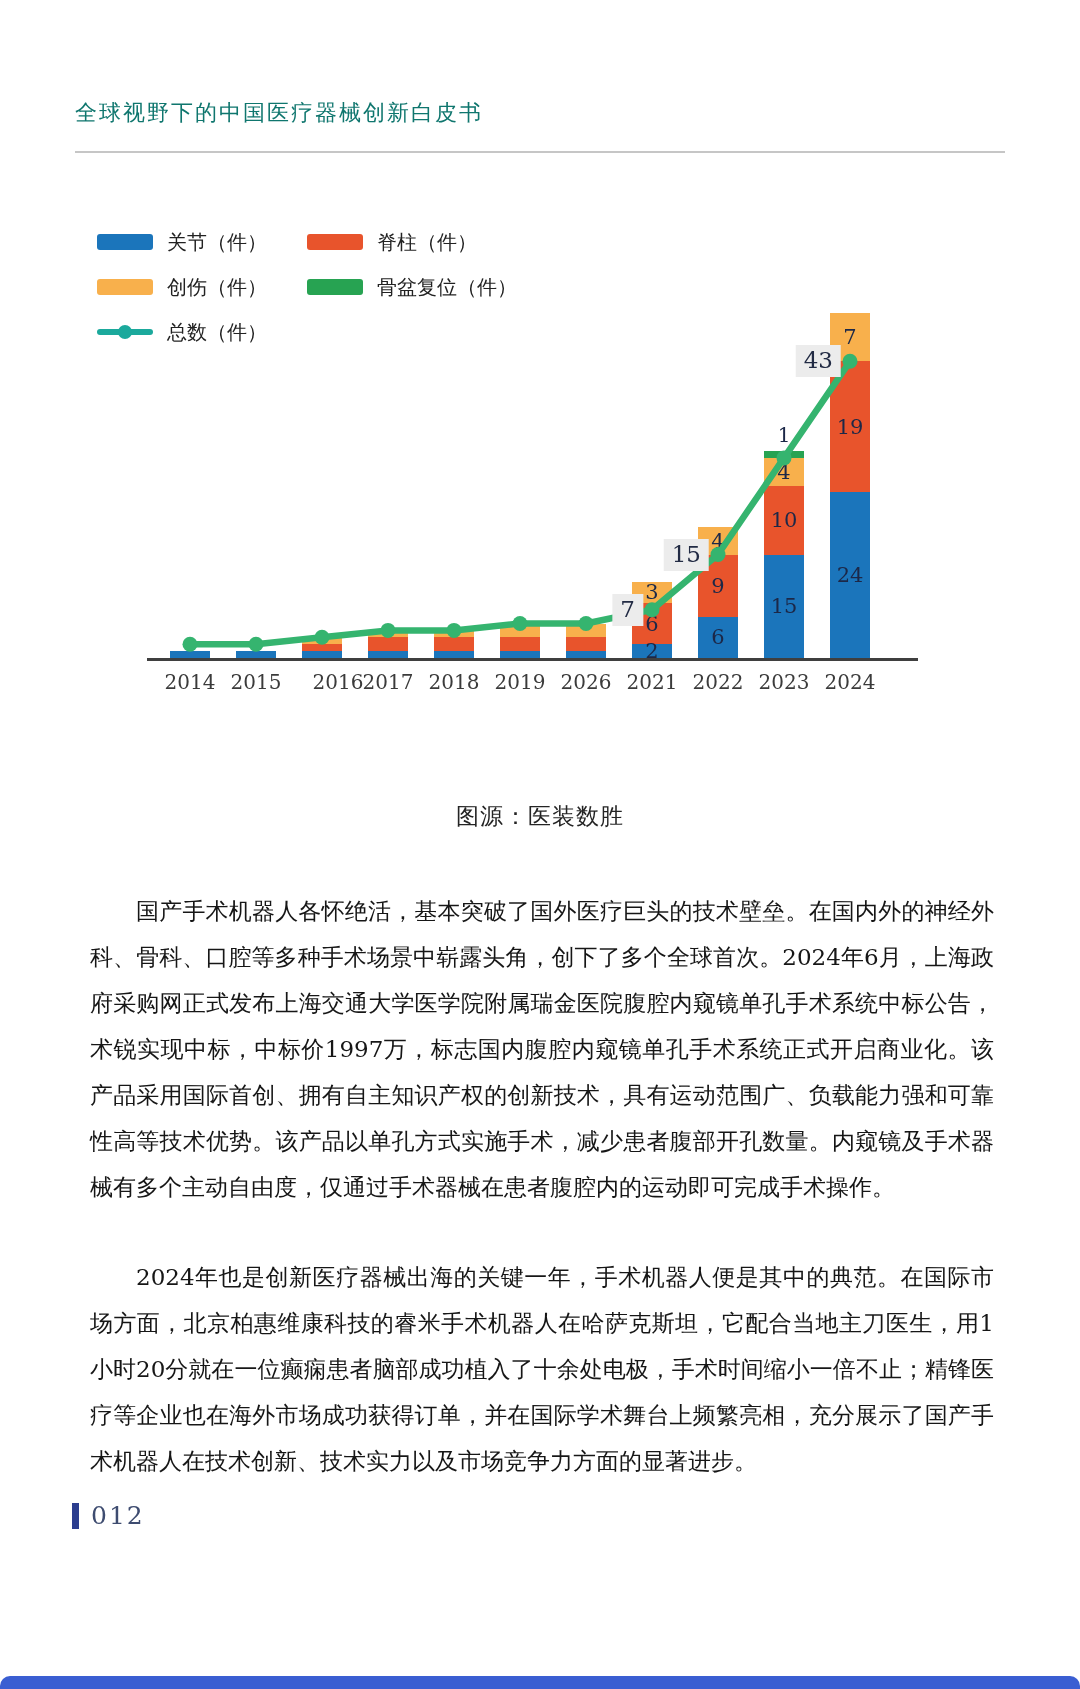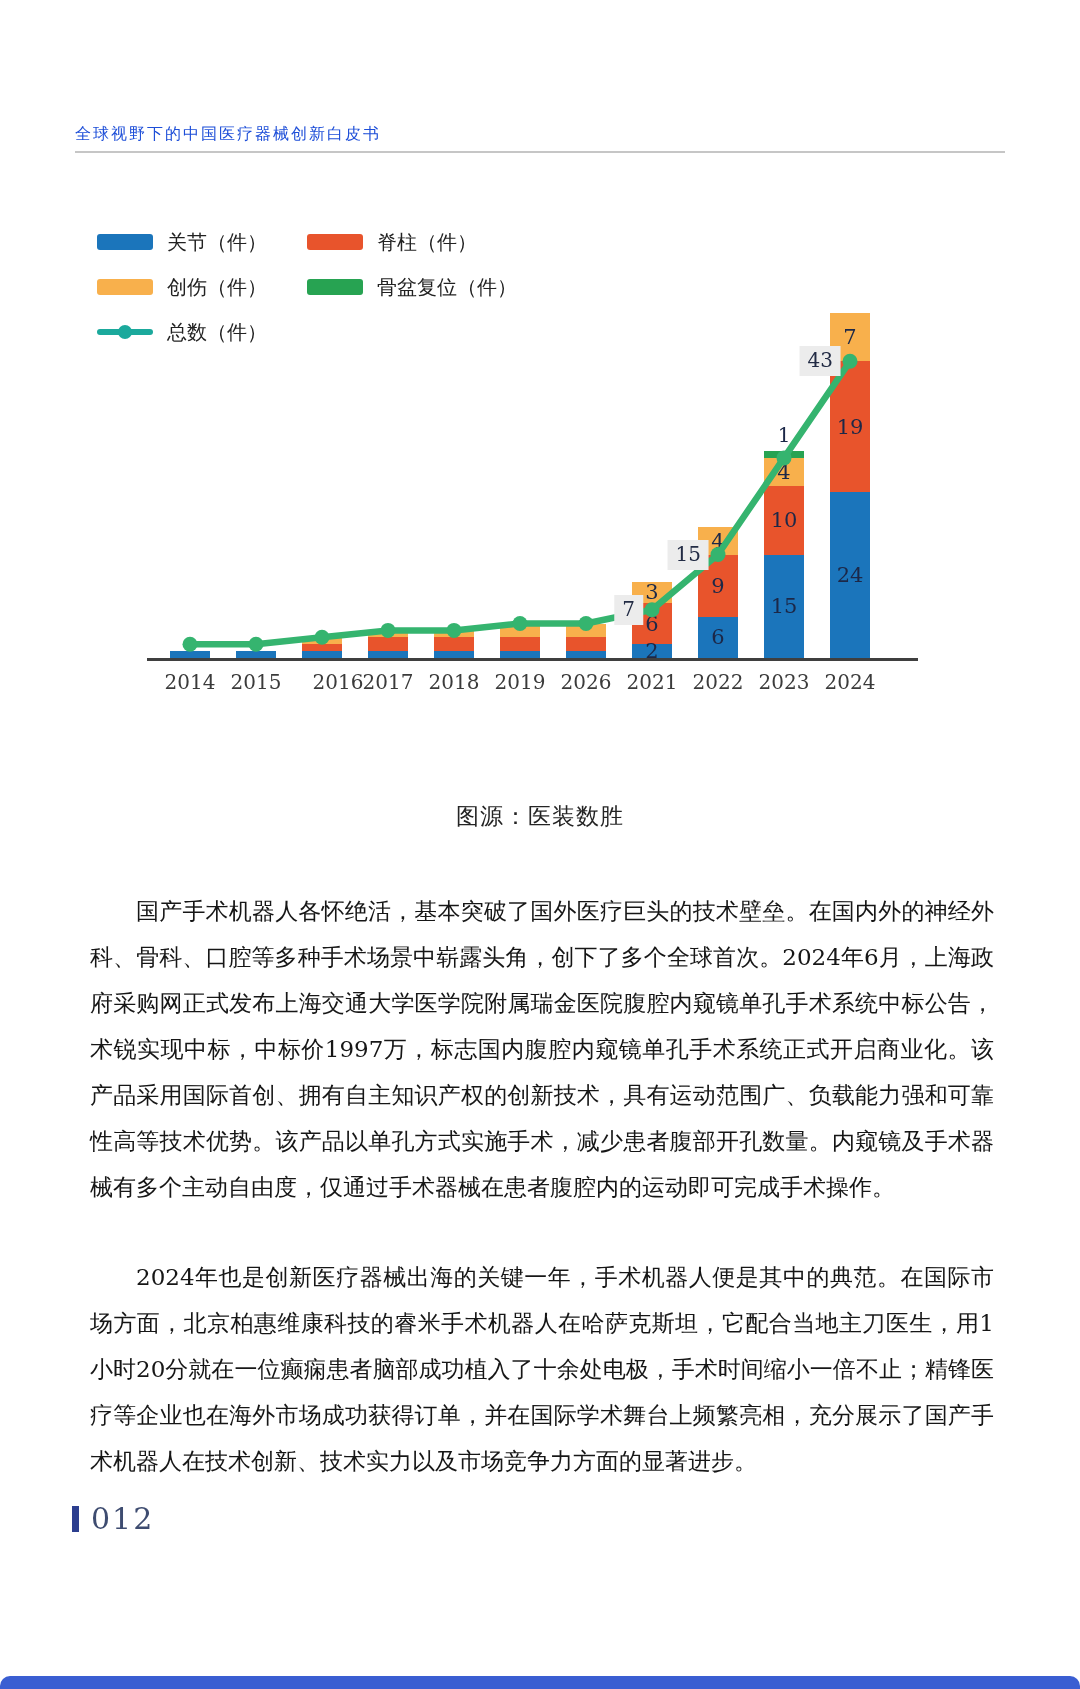"全球视野下的中国医疗器械创新白皮书" .header-title { color: #1d4ed8 -> #0f766e; font-size: 16px -> 22px; top: 124px -> 98px }
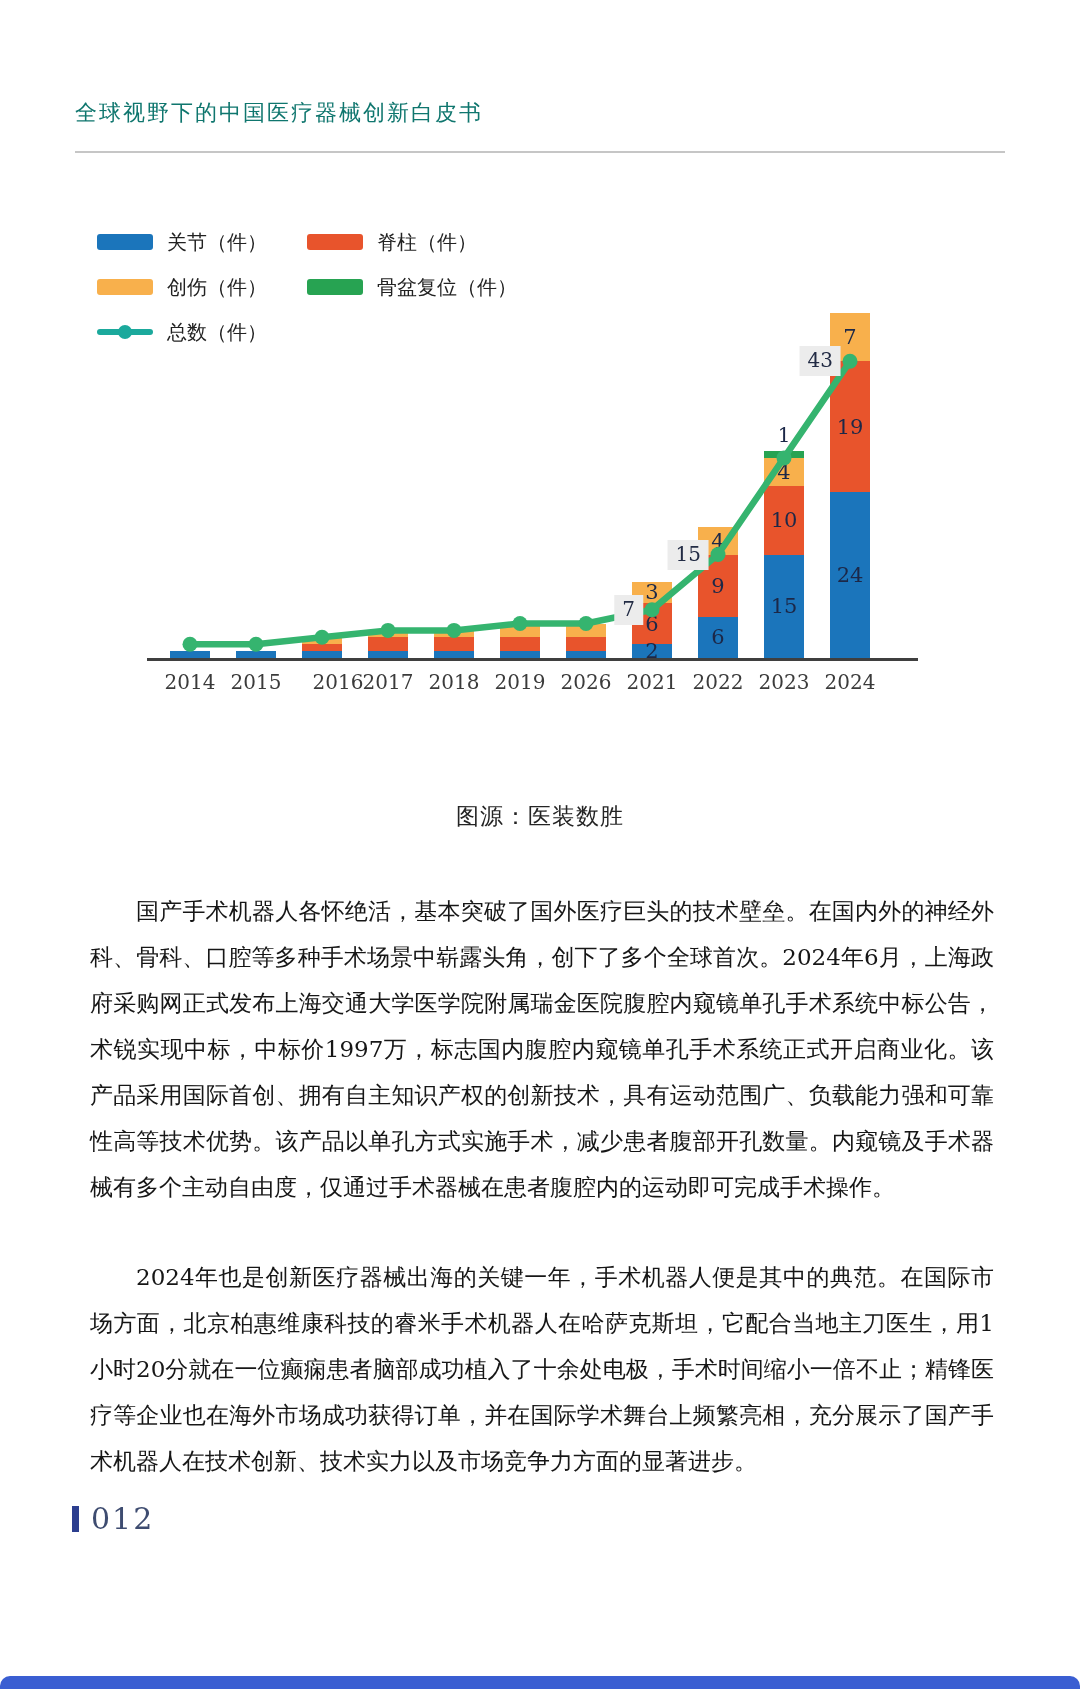"43" .linebox { font-size: 20px -> 23px }
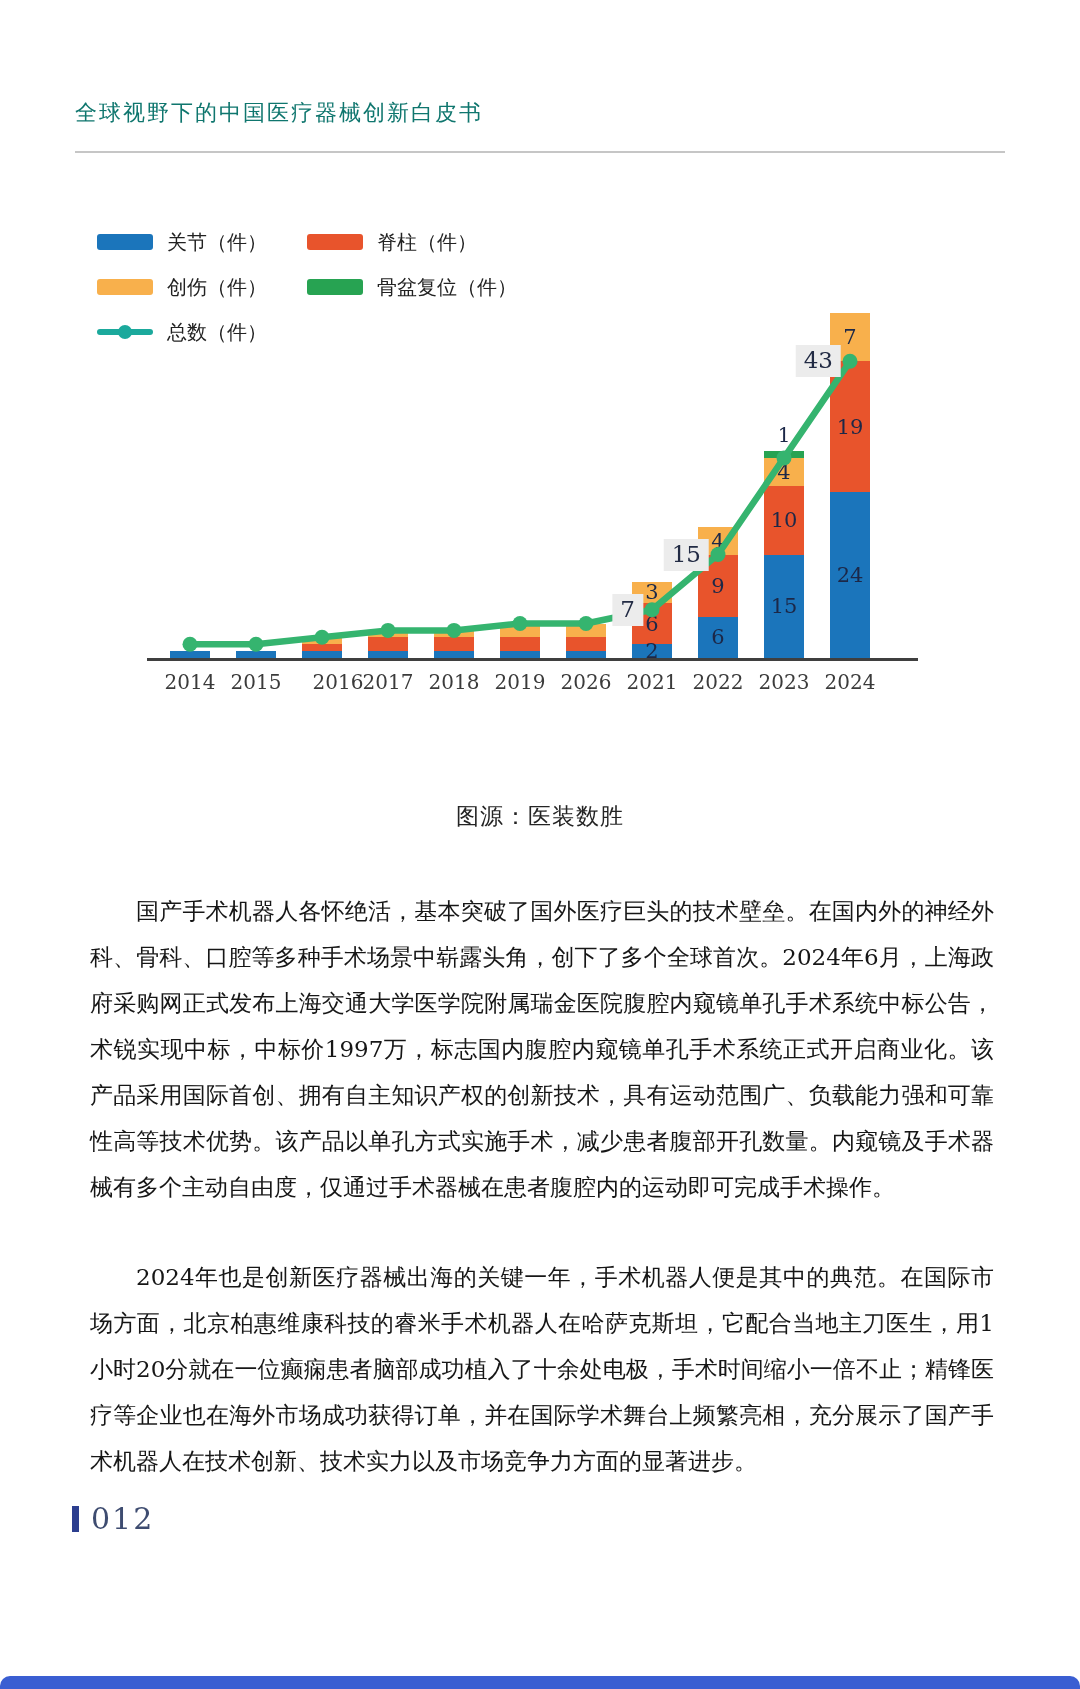"012" .pagenum { font-size: 30px -> 25px }
